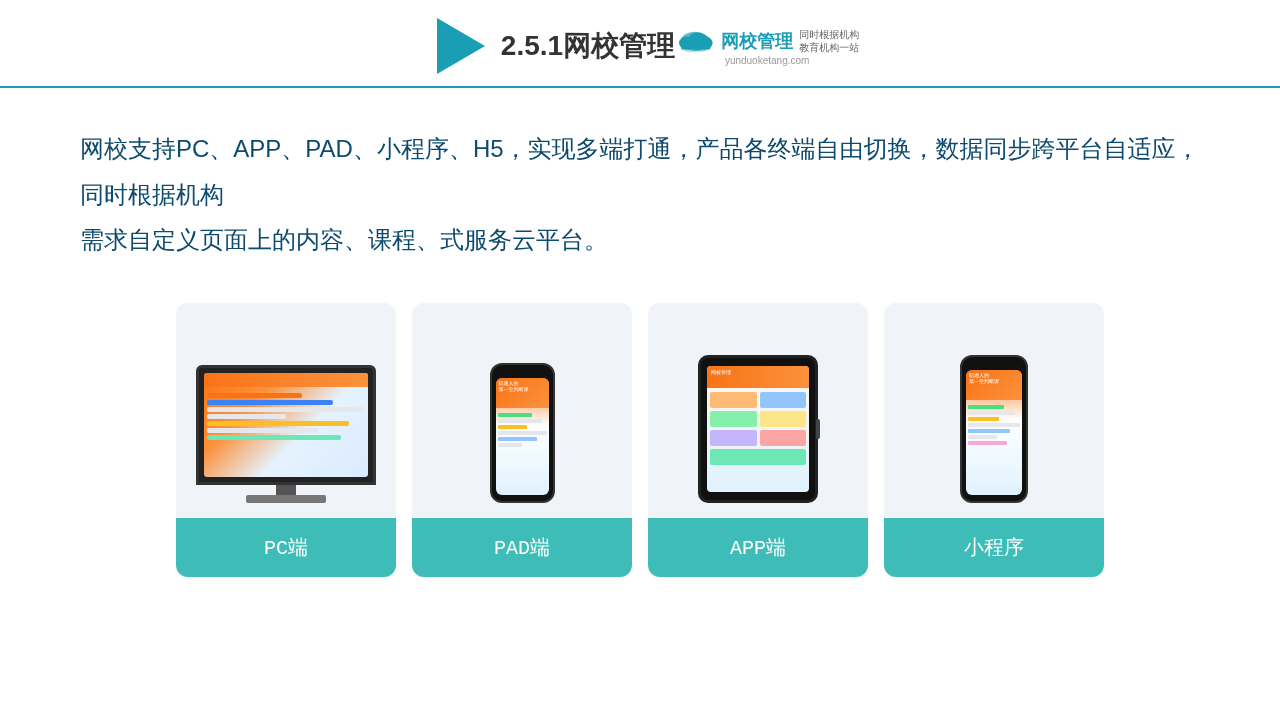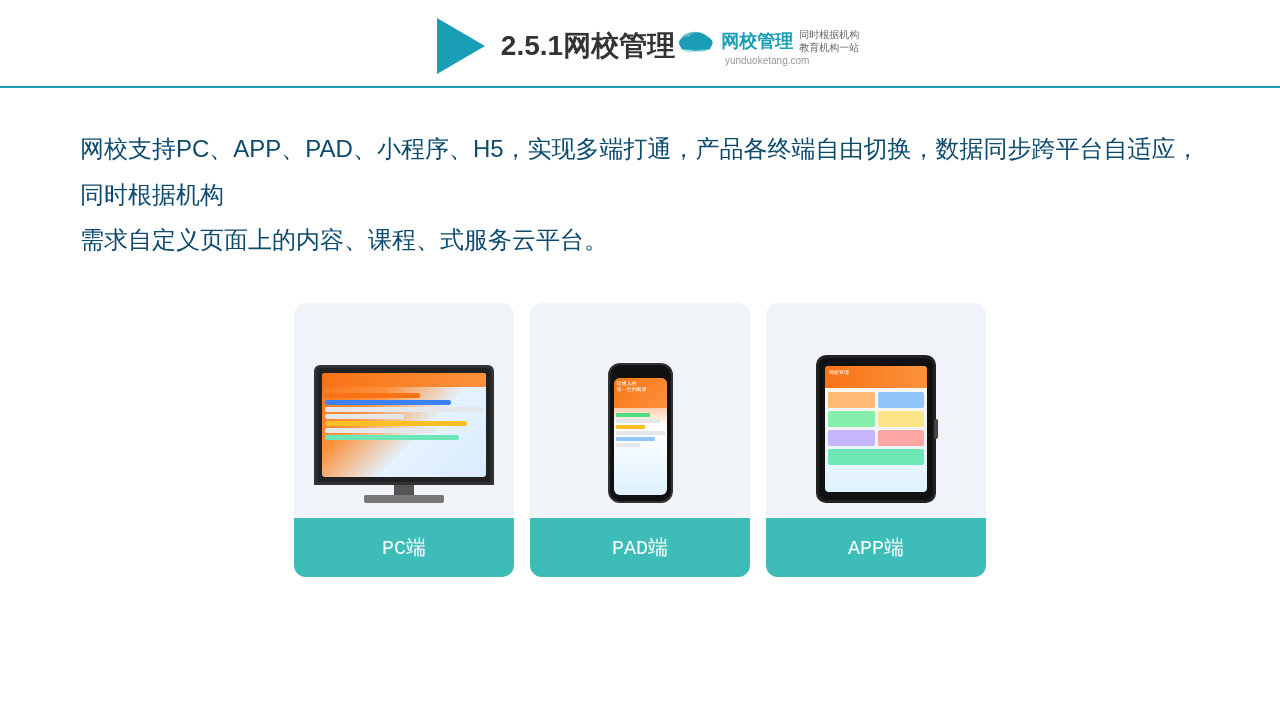"小程序" div.card { html: none -> <div> <div> <div> <div></div> <div> <div> <div>职通人的<br>第一堂判断课</div> </div> <div> <div></div> <div></div> <div></div> <div></div> <div></div> <div></div> <div></div> </div> </div> </div> </div> <div>小程序</div> </div> }
